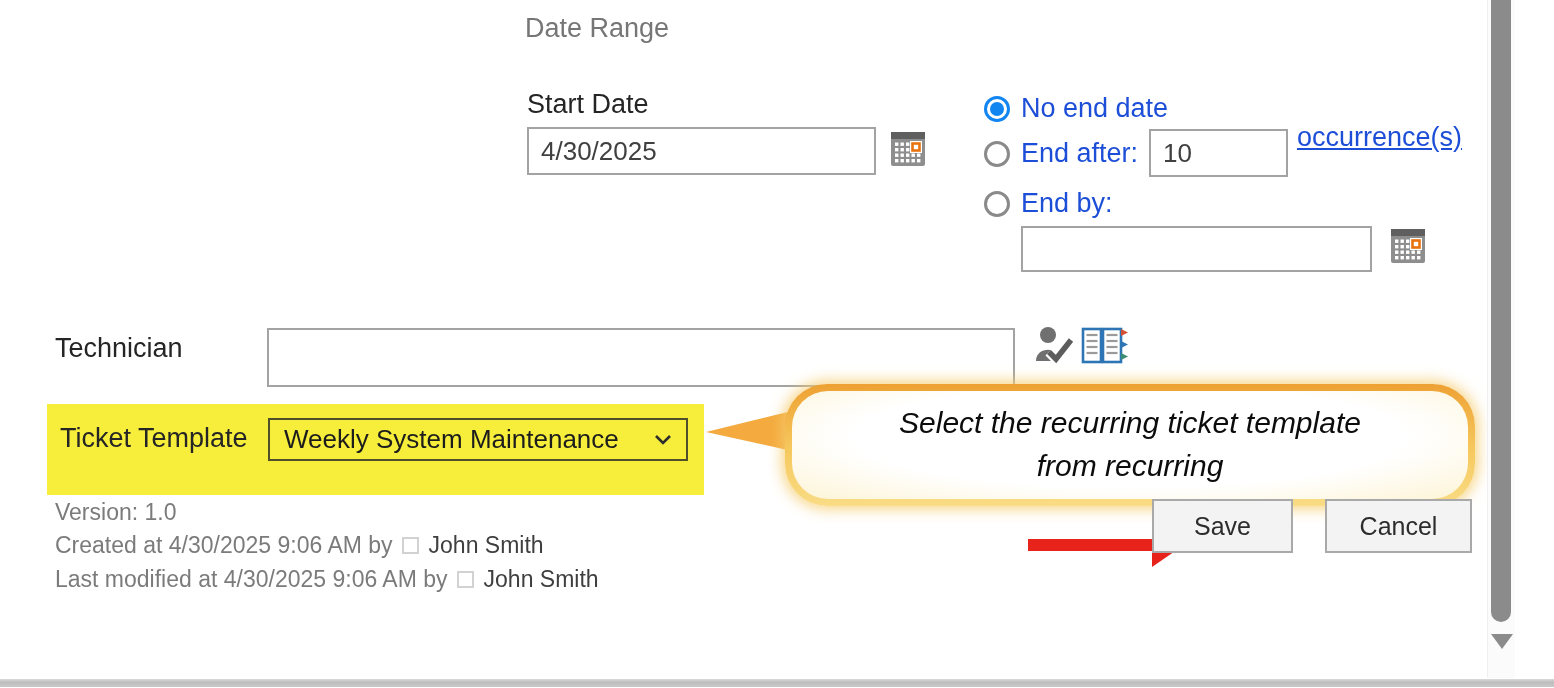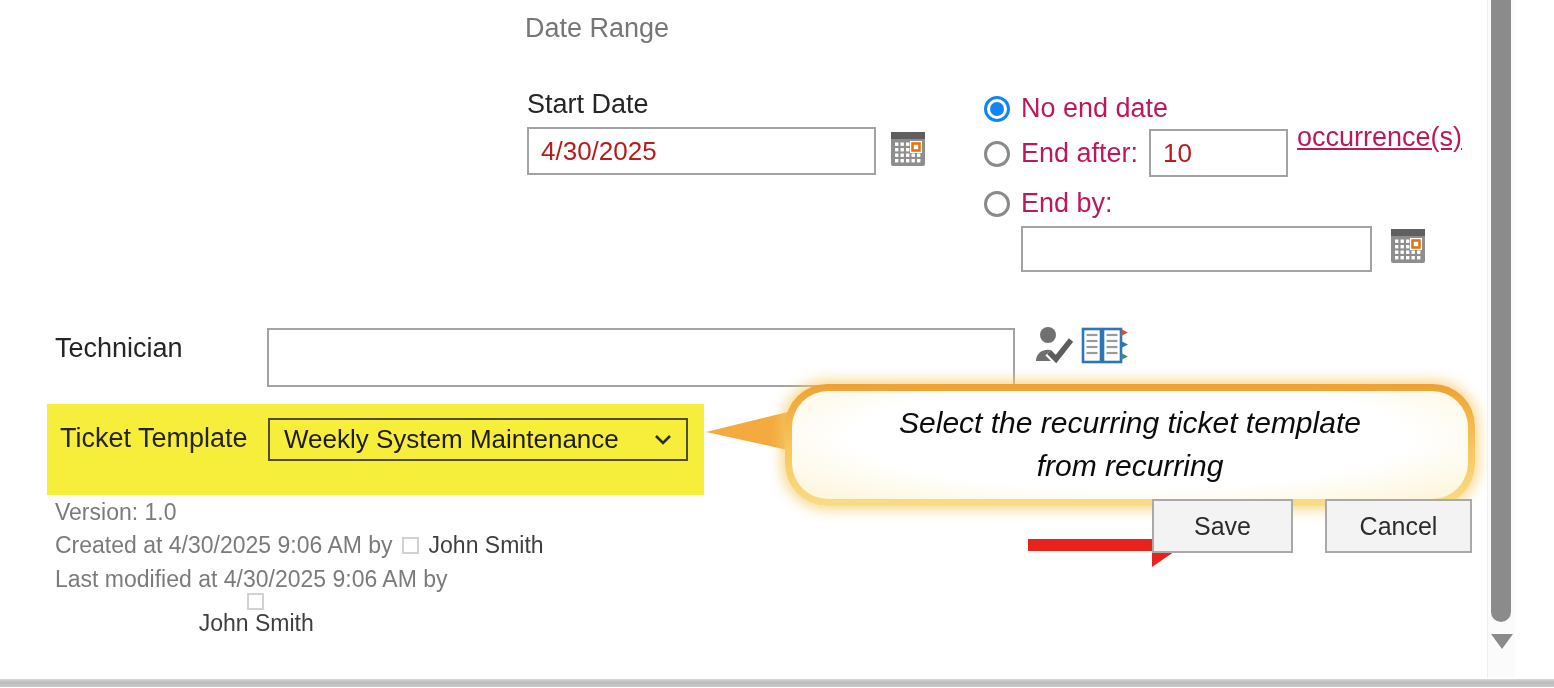"No end date" .radio-label { color: #be185d -> #1d4ed8 }
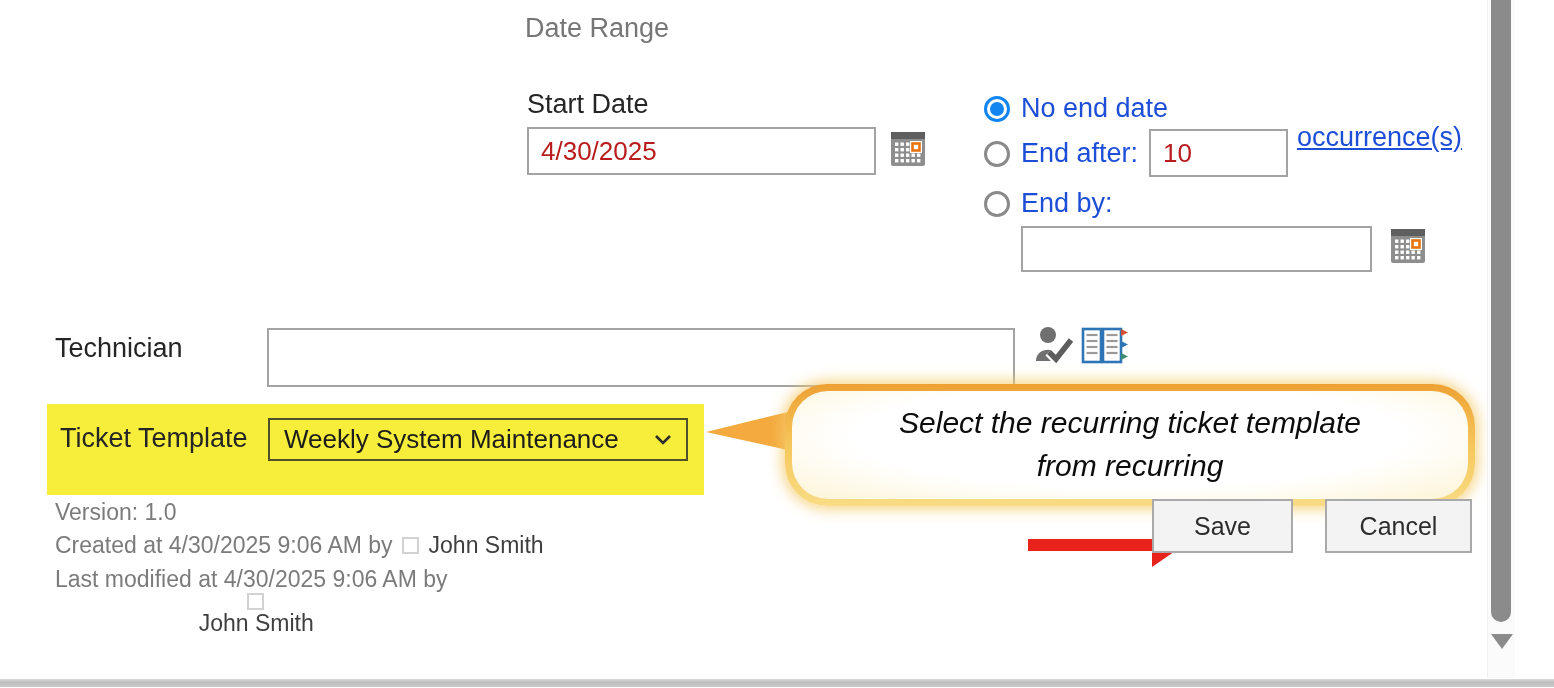"4/30/2025" .text-input { color: #b91c1c -> #404040 }
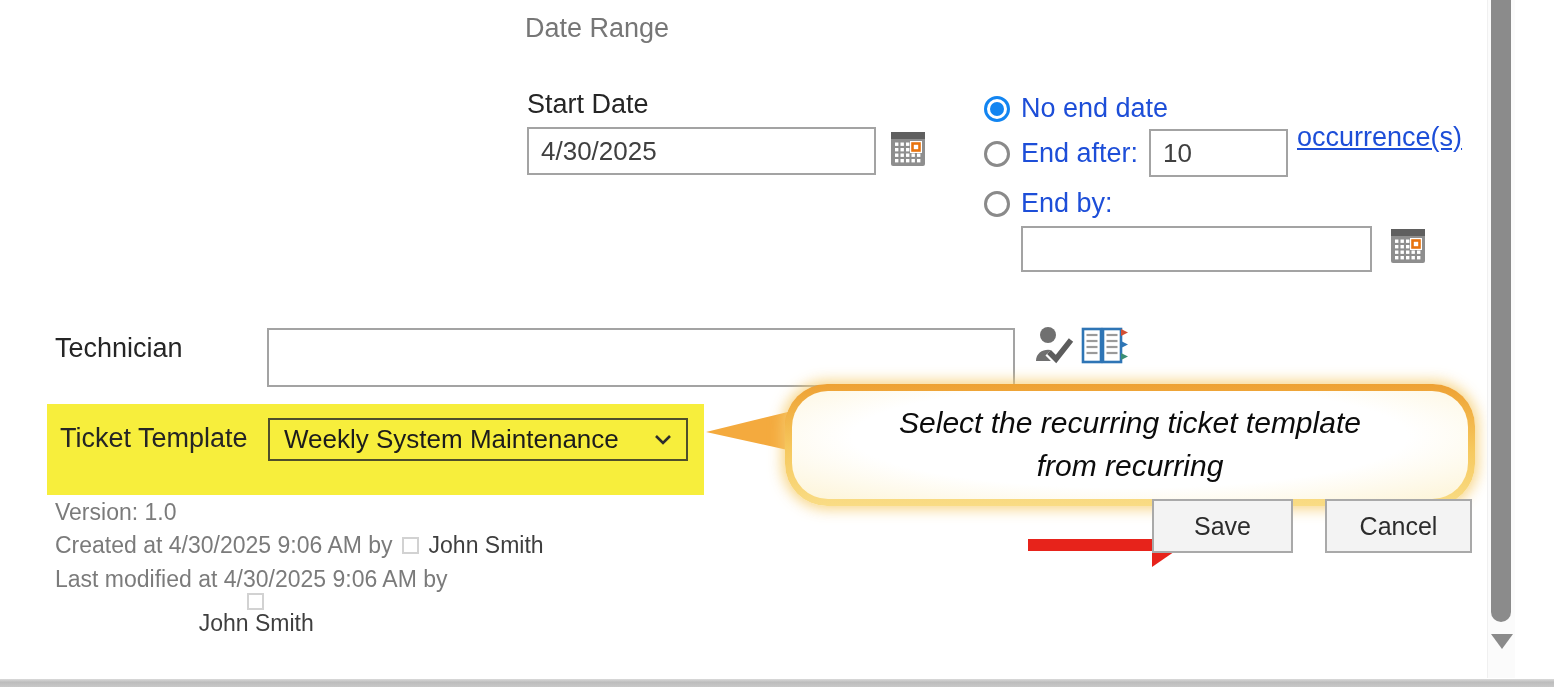"Last modified at 4/30/2025 9:06" div.abs { flex-direction: column -> none }
